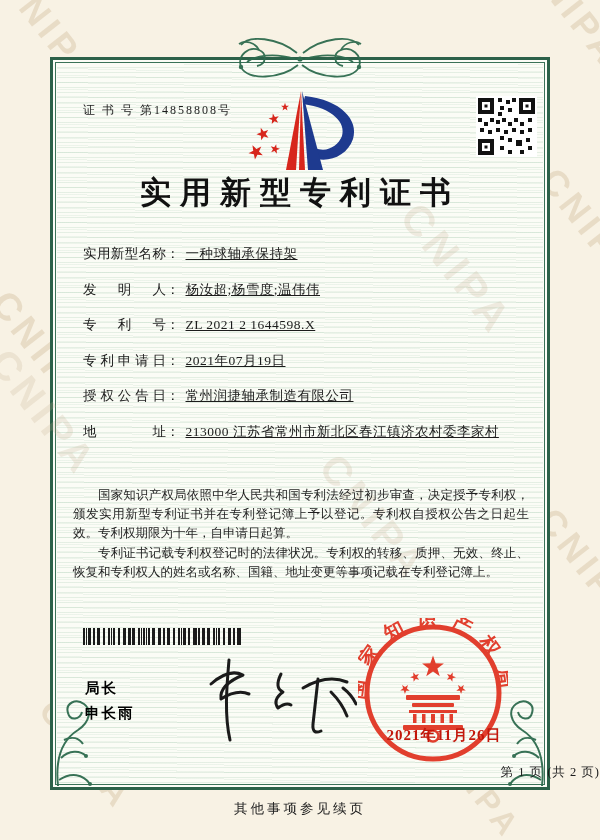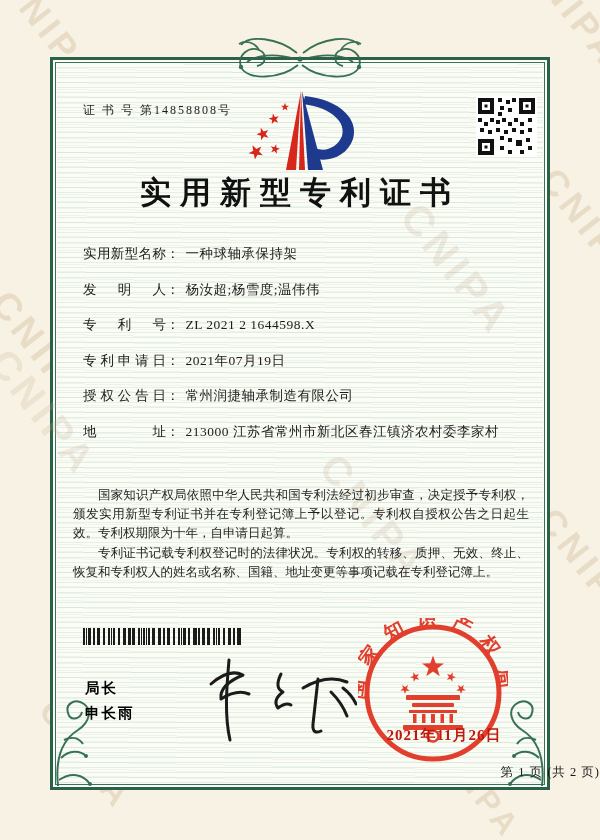"一种球轴承保持架" .fvalue { text-decoration: none -> underline }
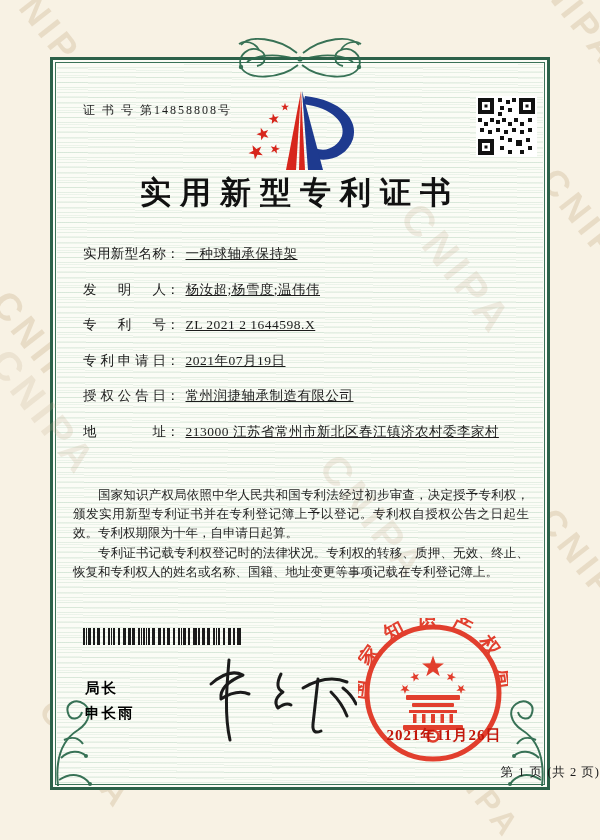"其他事项参见续页" div.note { html: none -> <div>其他事项参见续页</div> }
